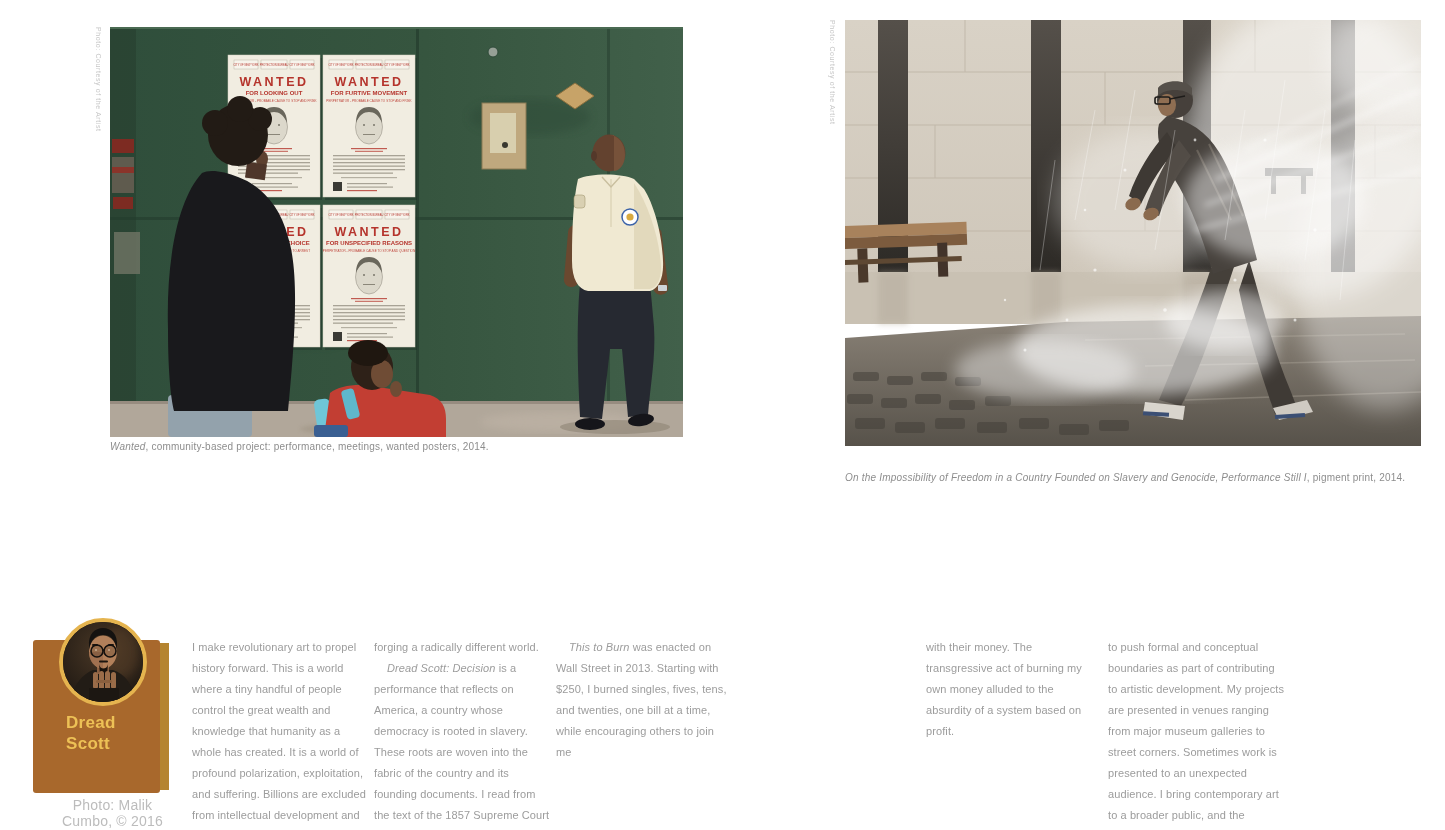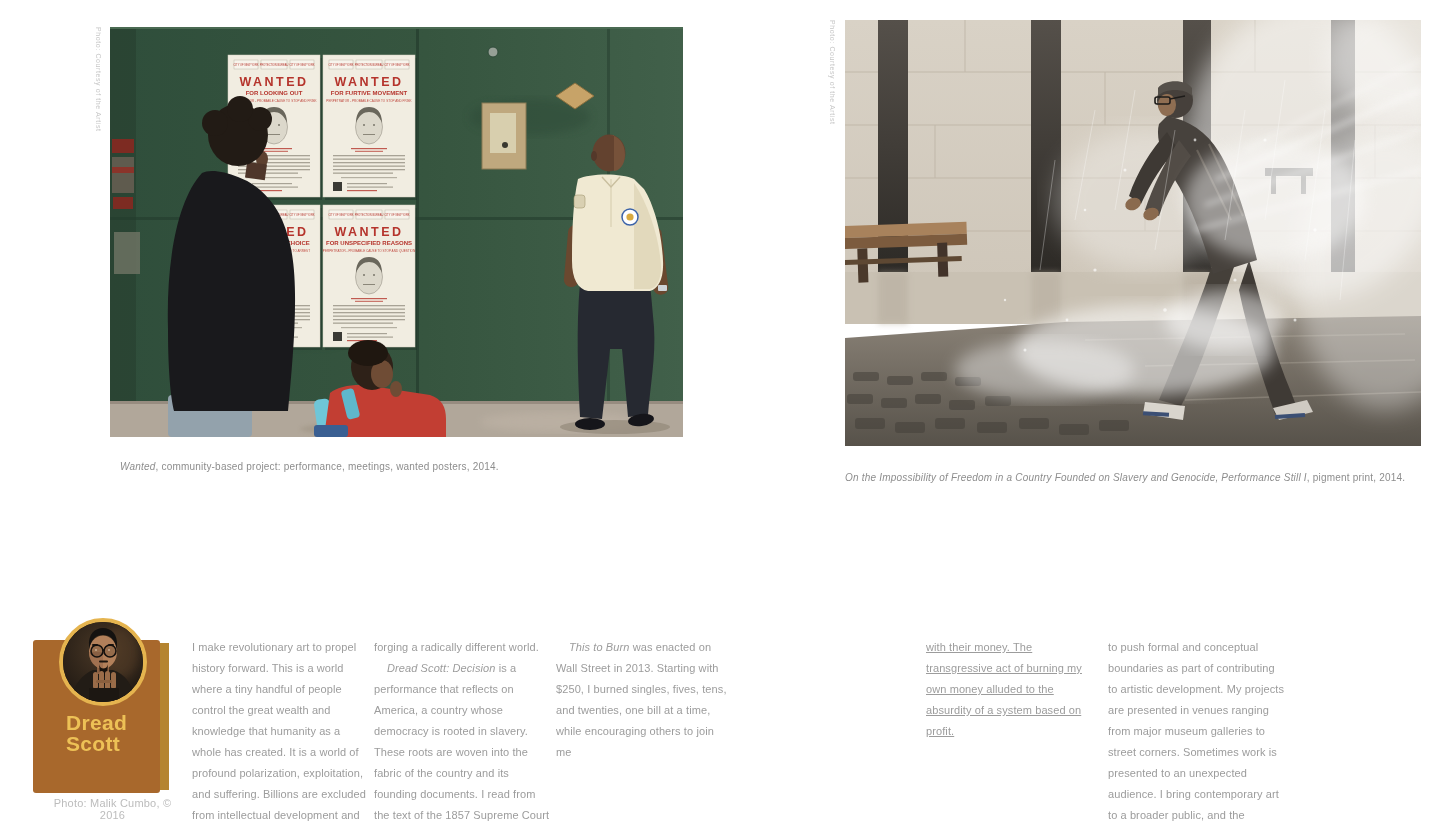"Wanted, community-based project:" #caption-left { left: 120px -> 110px; margin-top: 20px -> none }
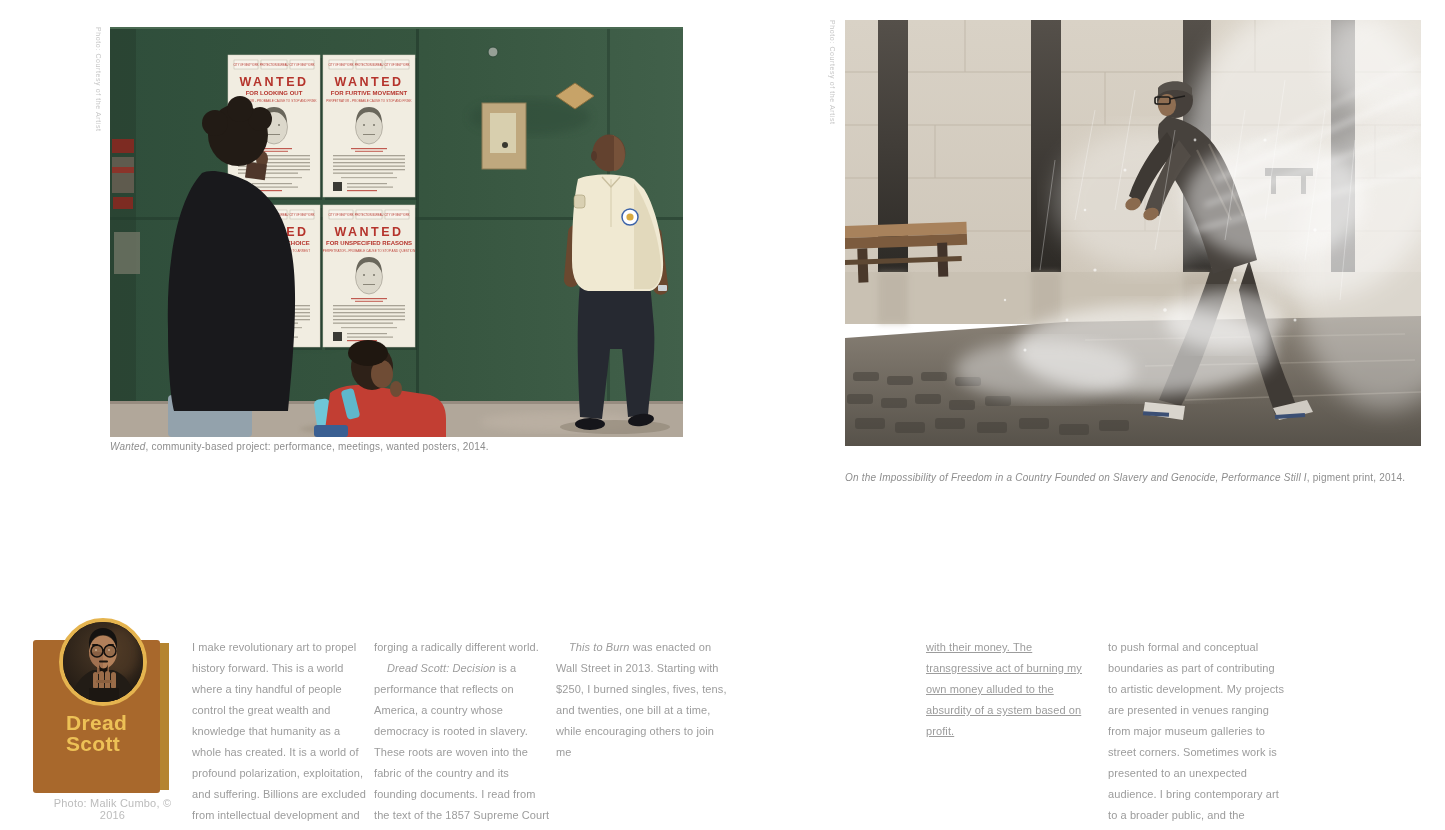"with their money. The transgressive" #col-3 { text-decoration: underline -> none }
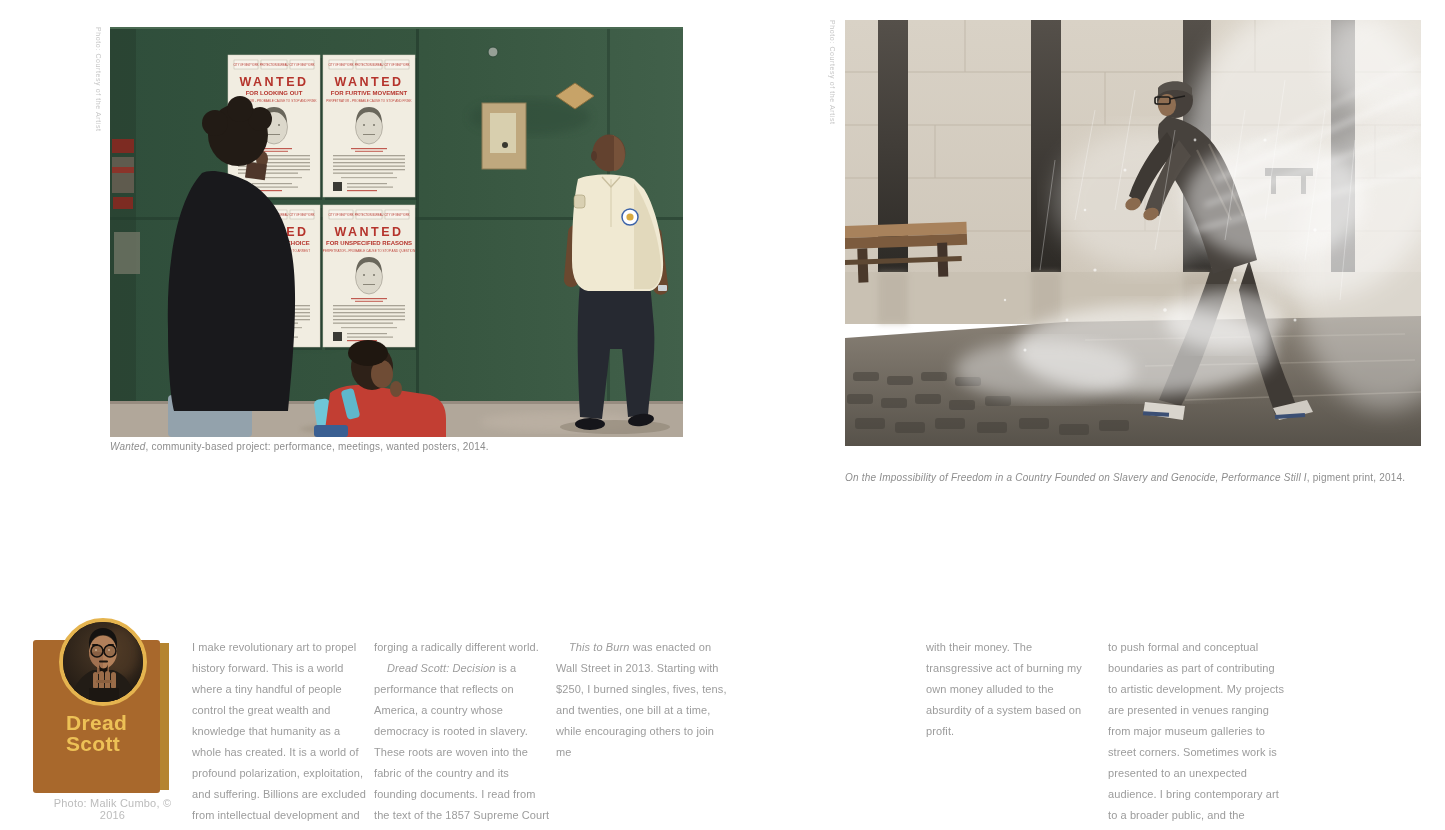"Dread" #artist-name { font-size: 21px -> 17px }
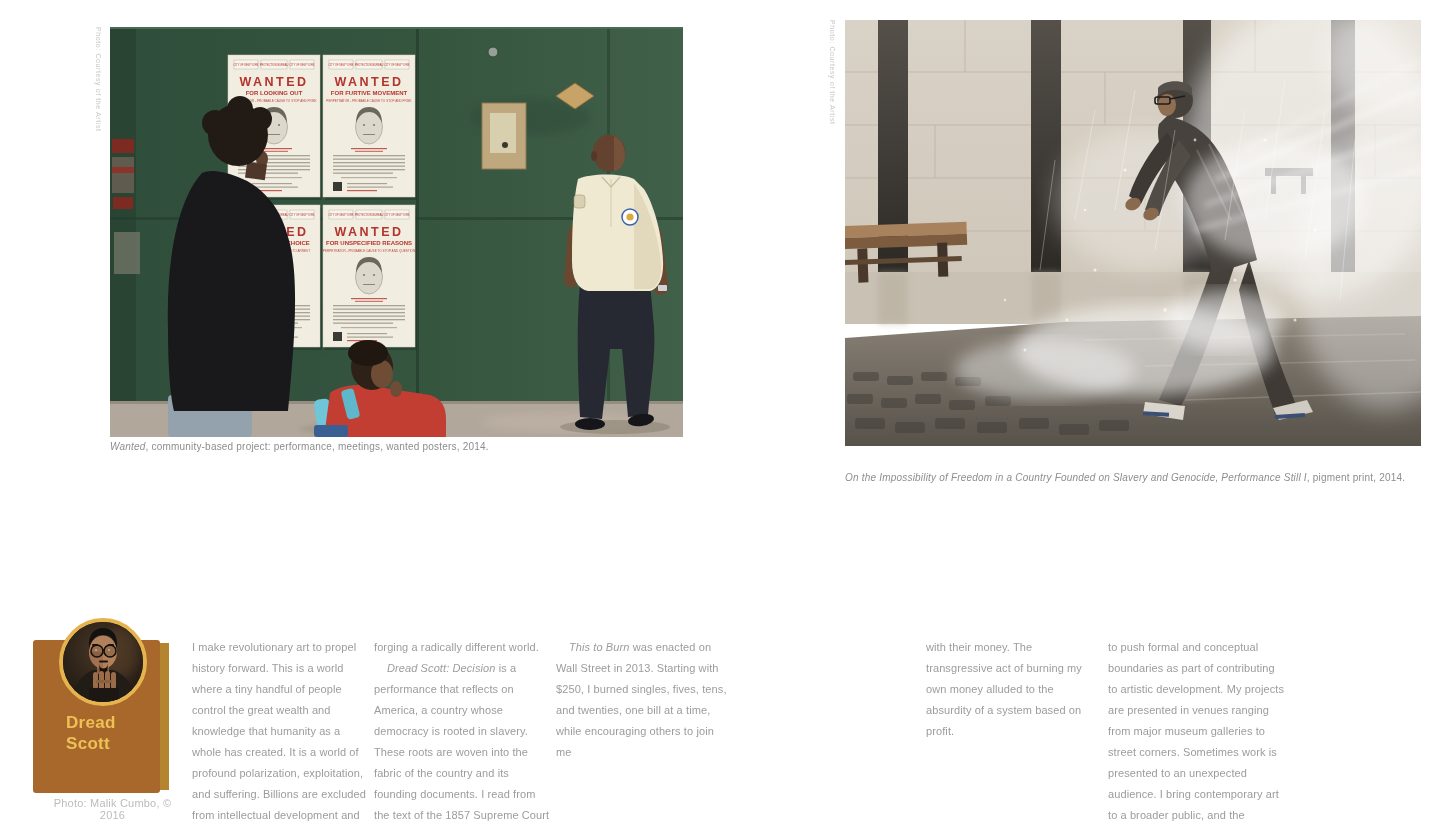"Photo: Malik Cumbo, © 2016" #artist-credit { font-size: 11px -> 14px }
